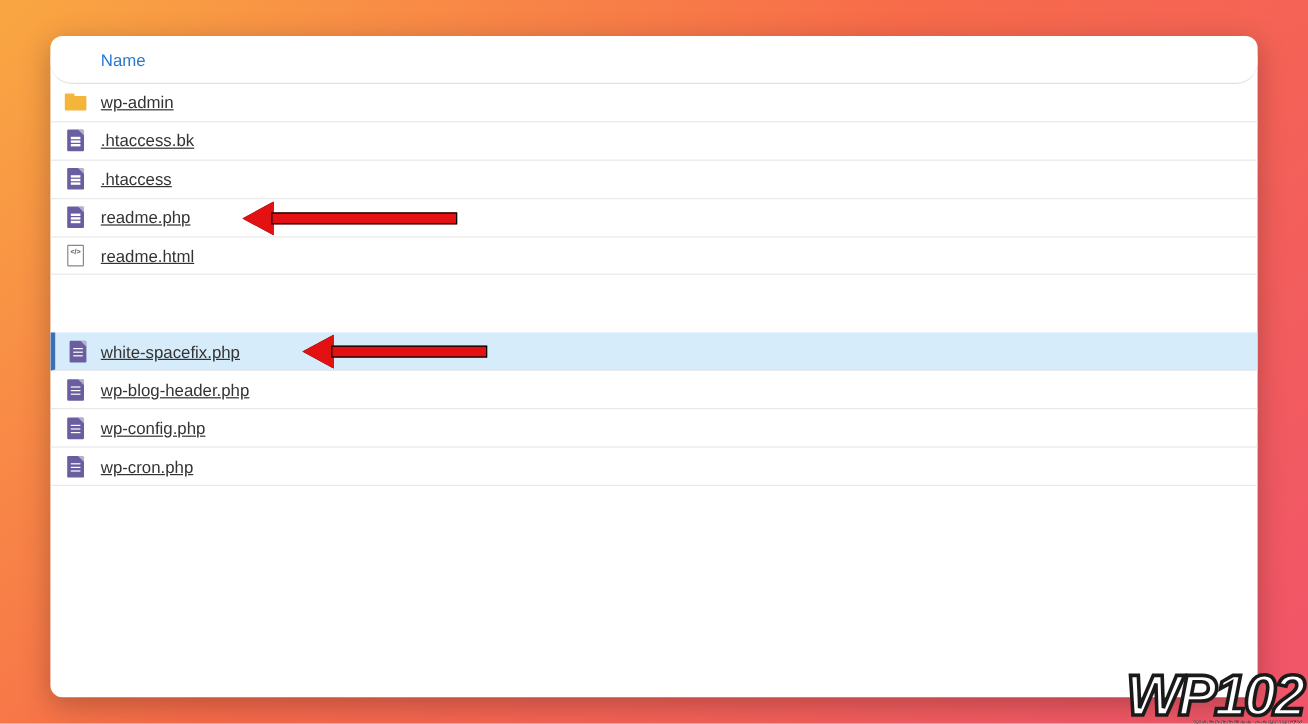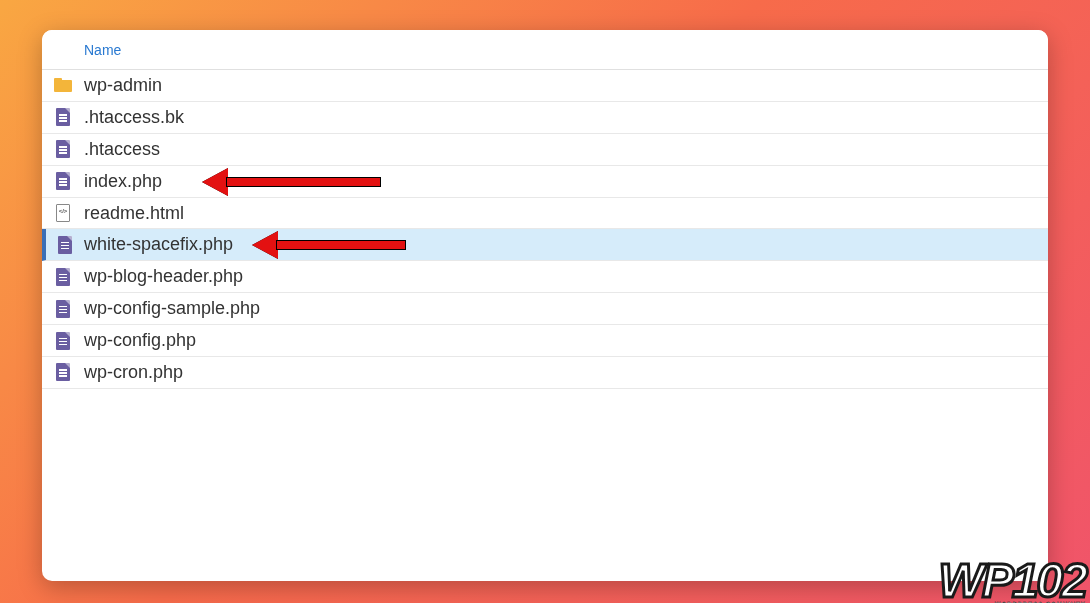"Name" .header-row { border-radius: none -> 18px }
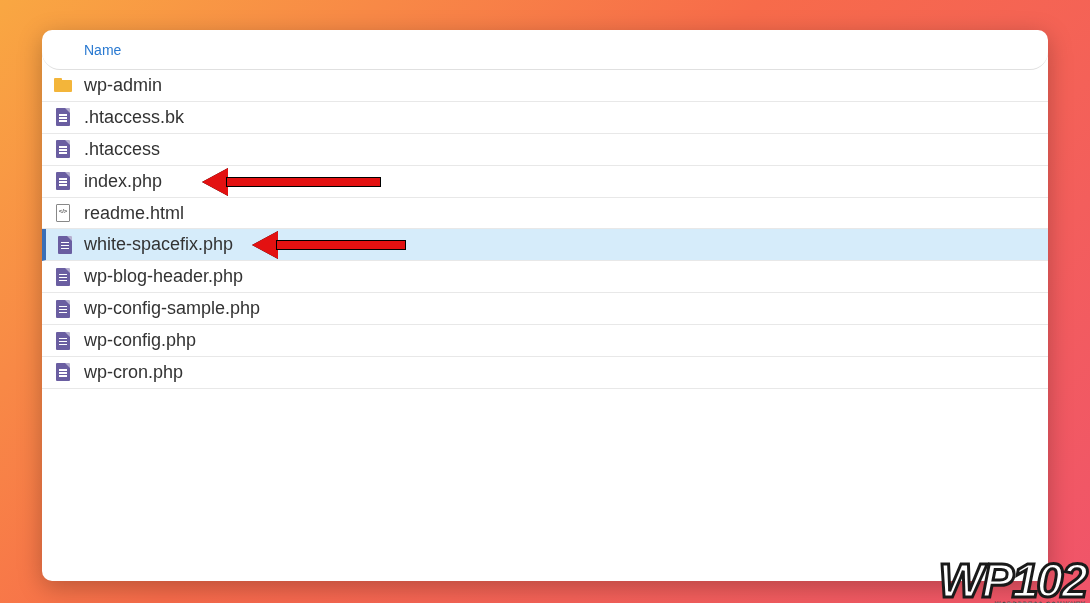"wp-admin" .row .file-name { font-size: 18px -> 14px; text-decoration: none -> underline }
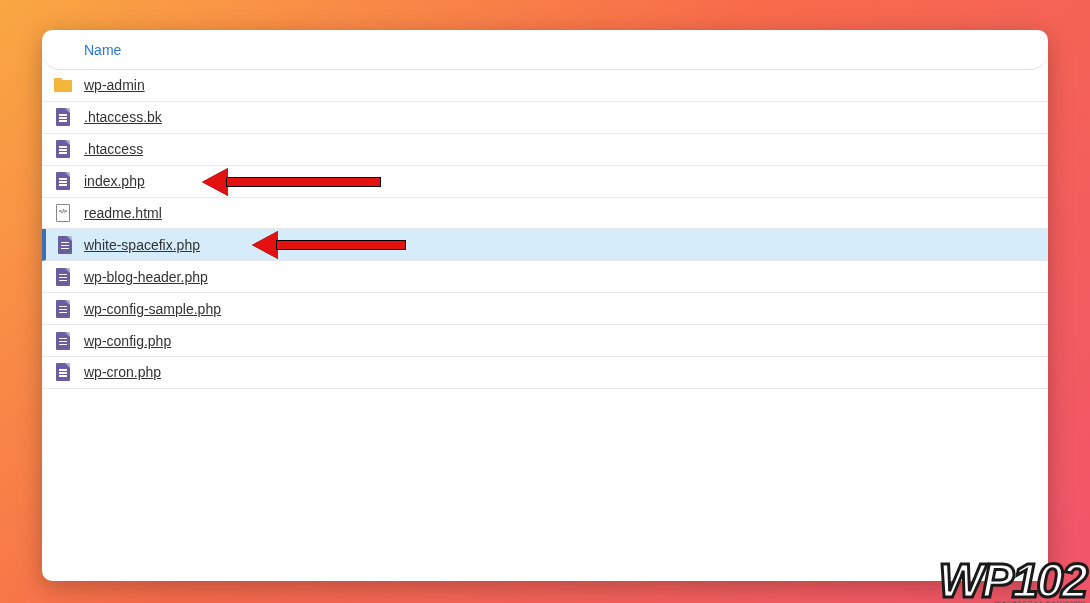"index.php" div.file-name { text: index.php -> readme.php }
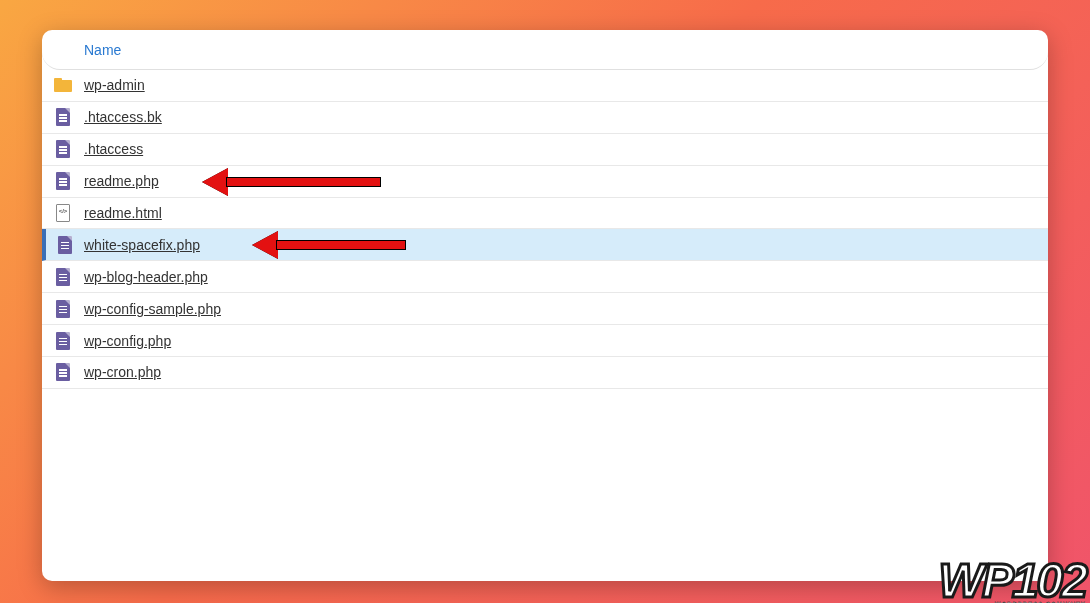"white-spacefix.php" .row.selected { margin-top: none -> 48px }
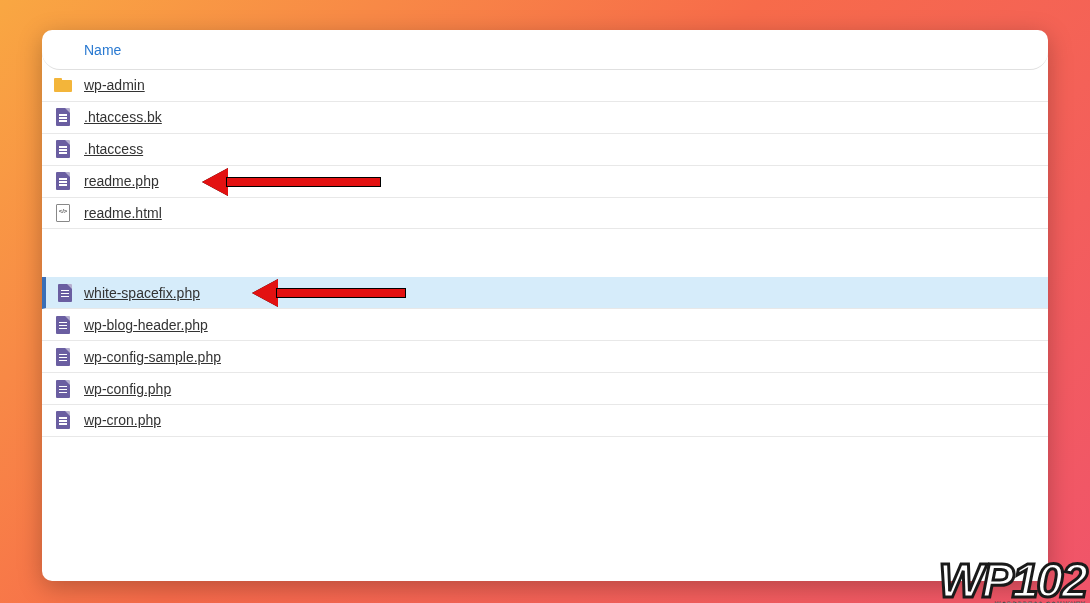"wp-config-sample.php" div.row { html: <div> <div> <div></div> </div> <div>wp-config-sample.php</div> </div> -> none }
